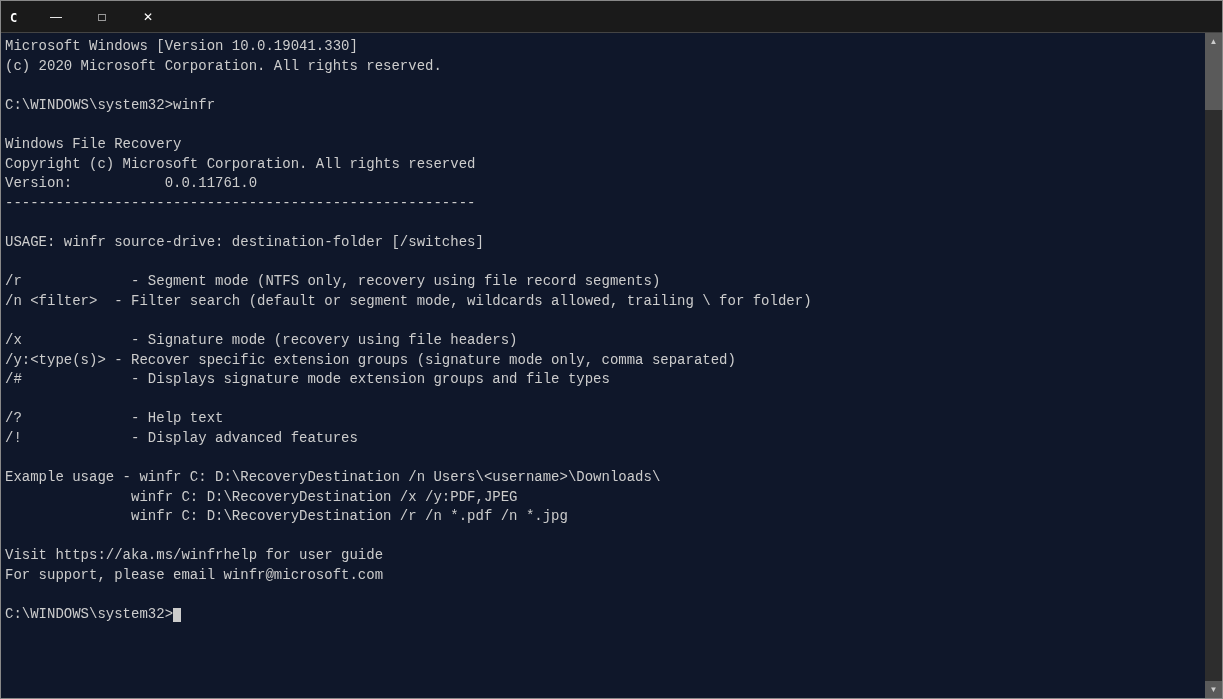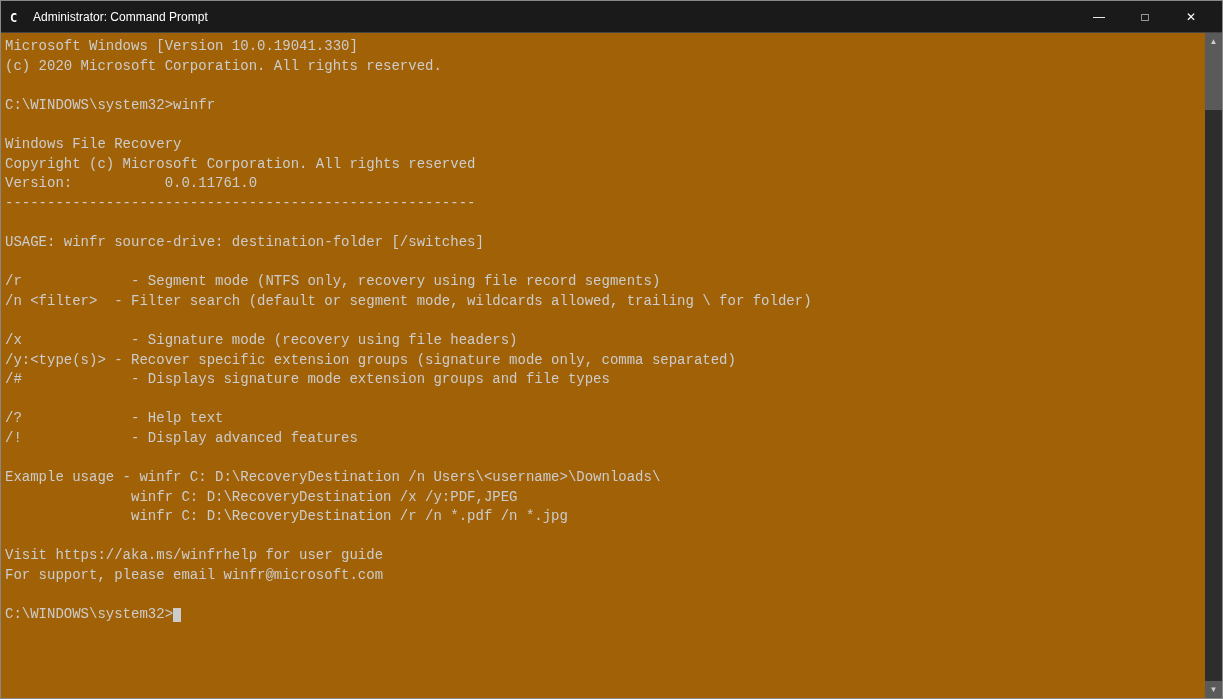"Administrator: Command Prompt" span.title-bar-text { html: <span>Administrator: Command Prompt</span> -> none }
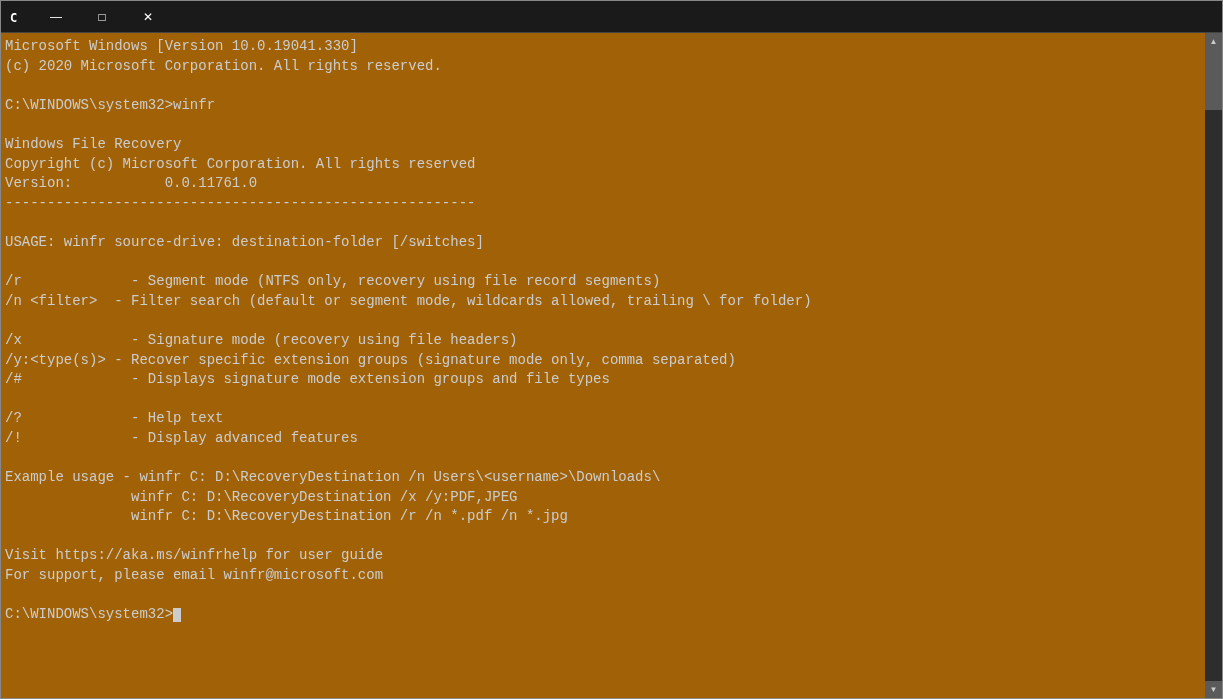"Microsoft Windows [Version" .console-area { background: #a16207 -> #0f172a }
